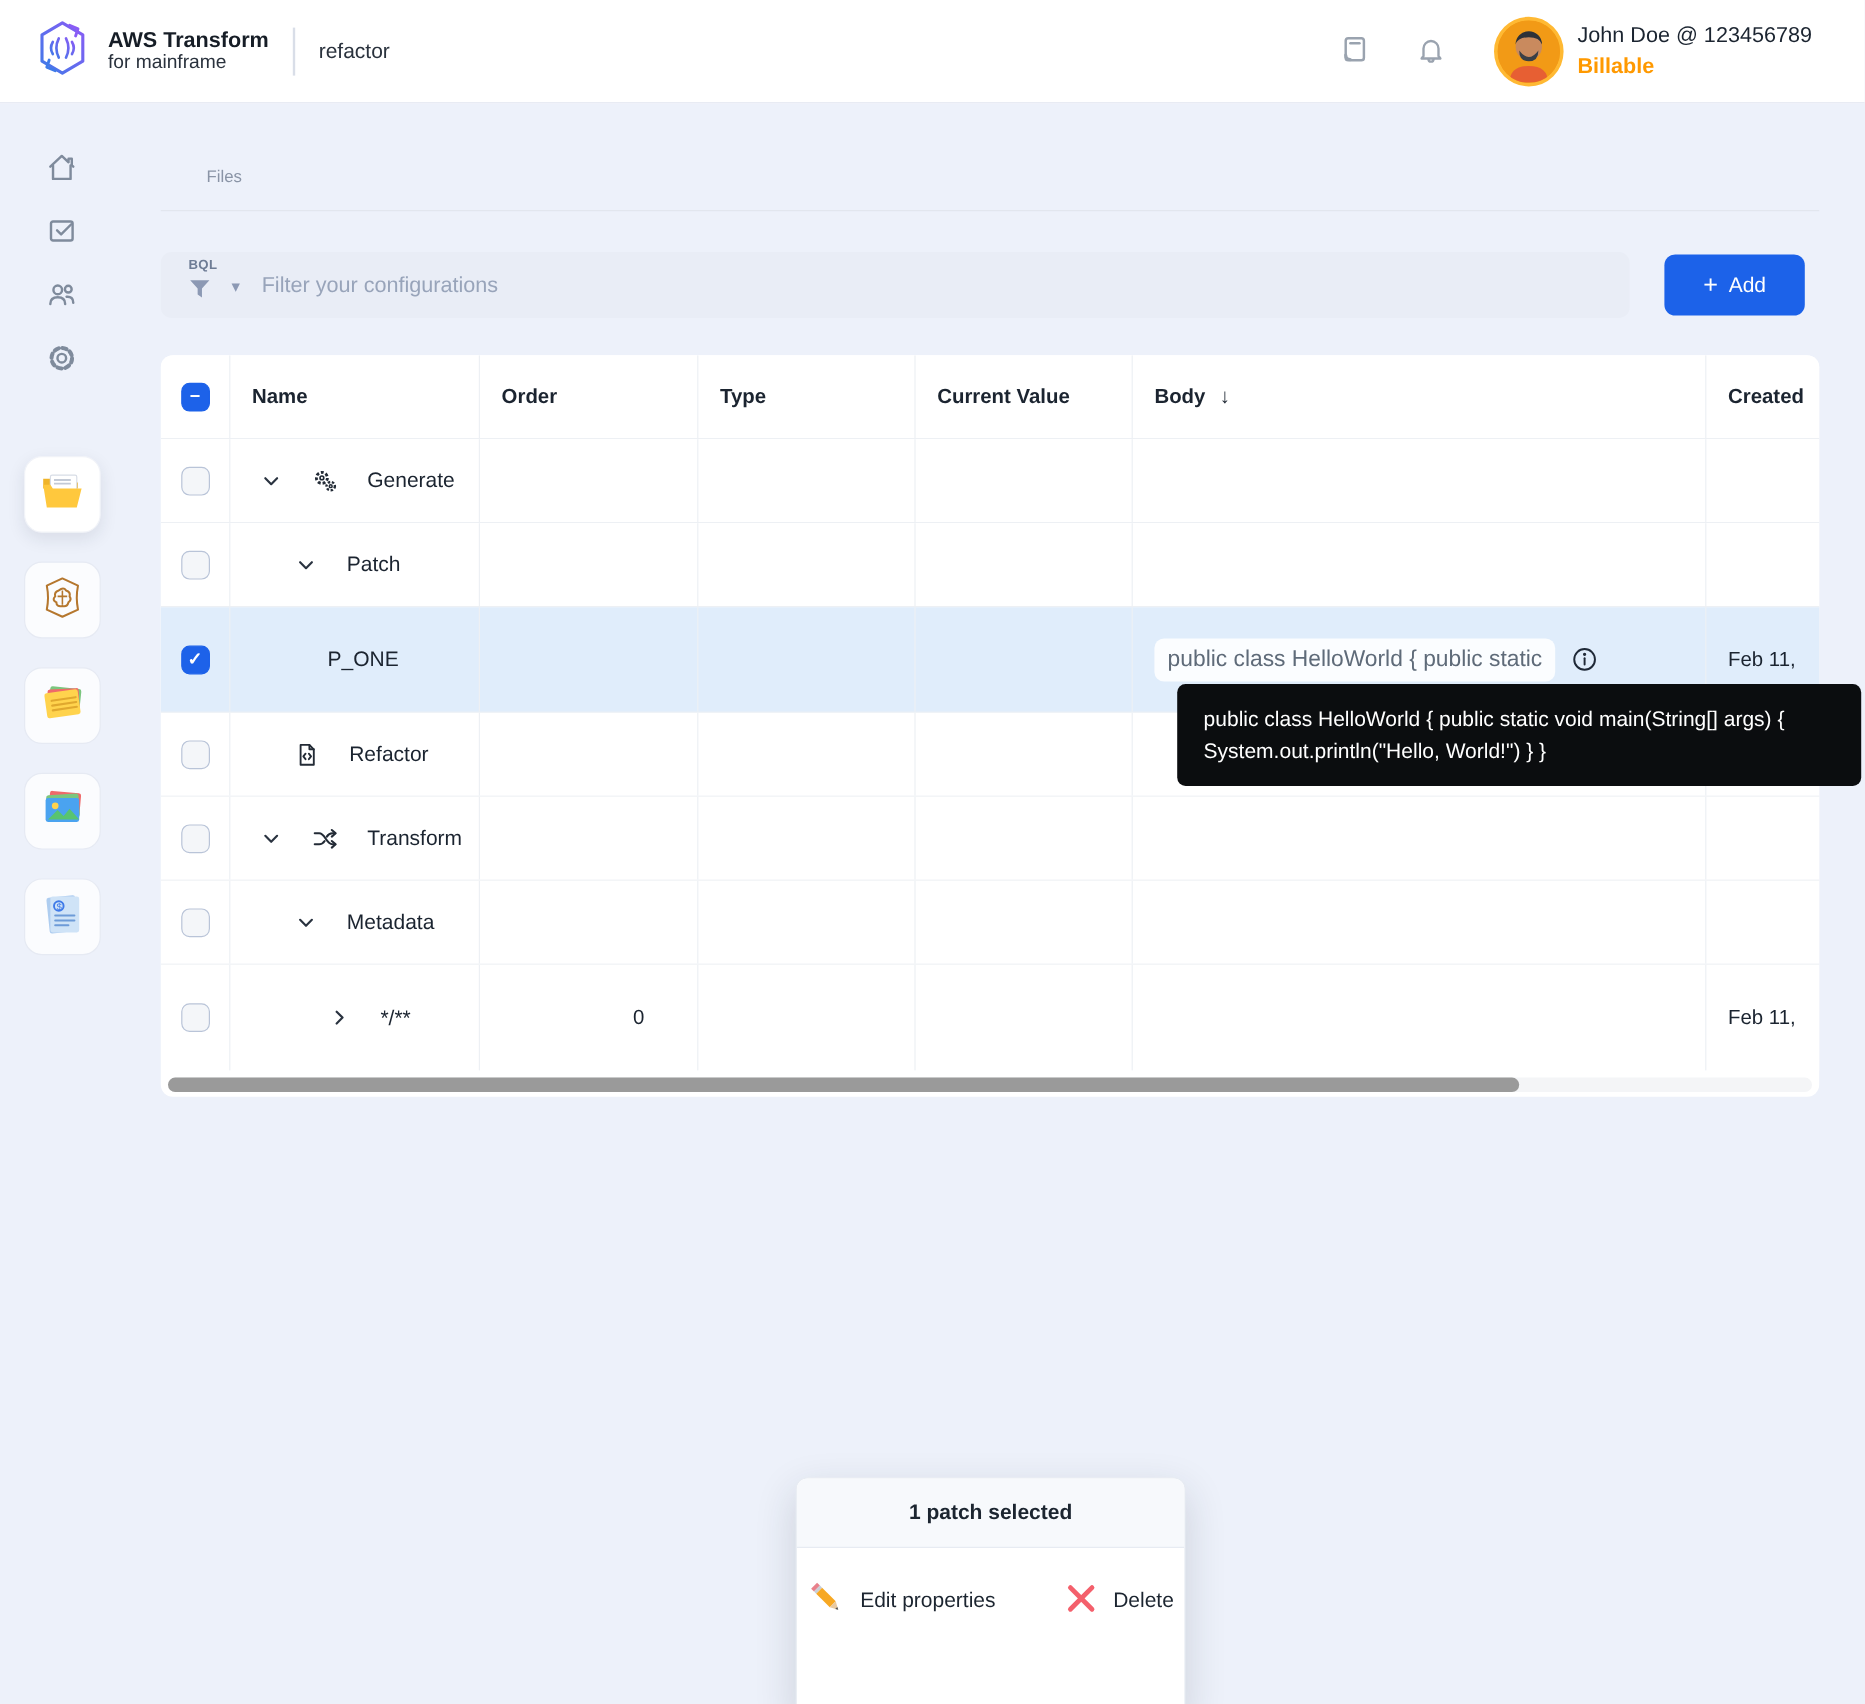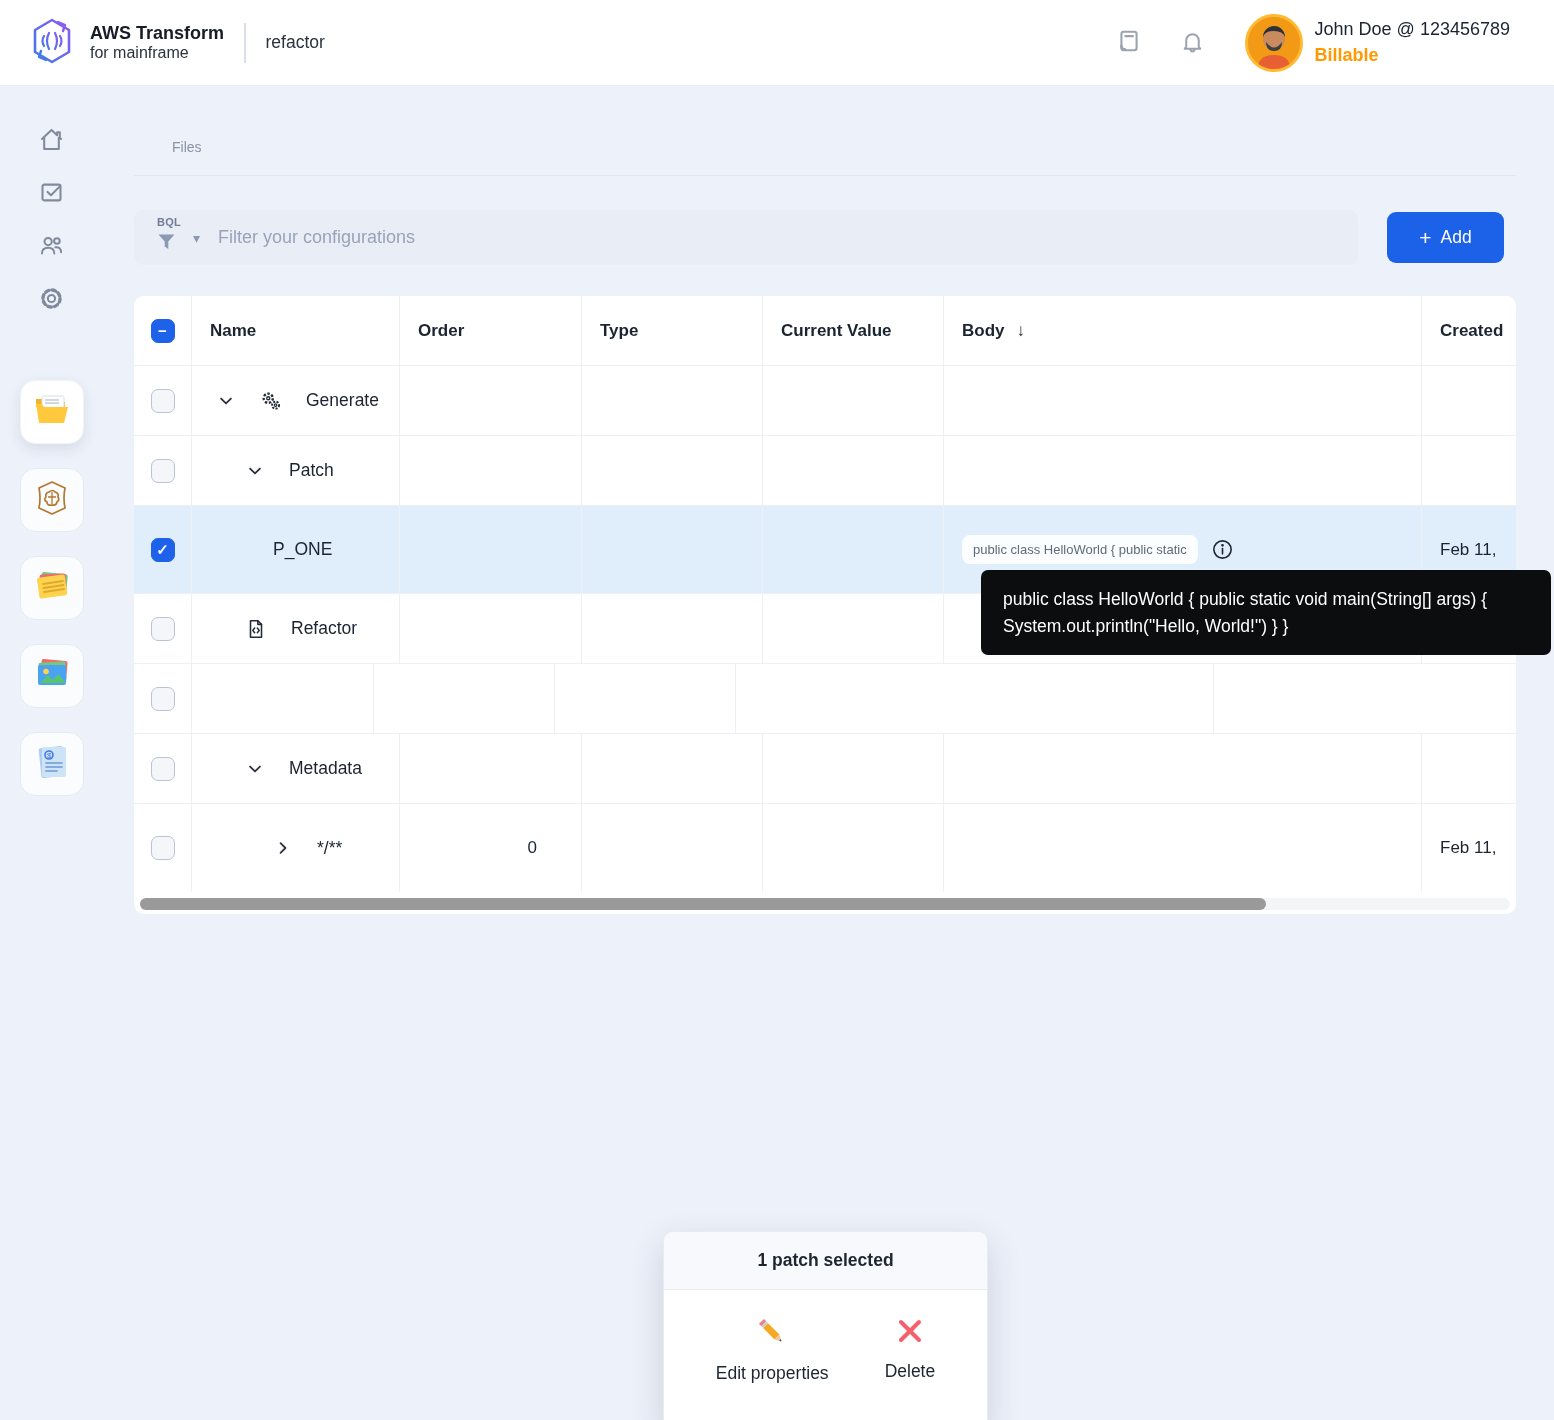"public class HelloWorld { public static" .body-chip { font-size: 13px -> 19px }
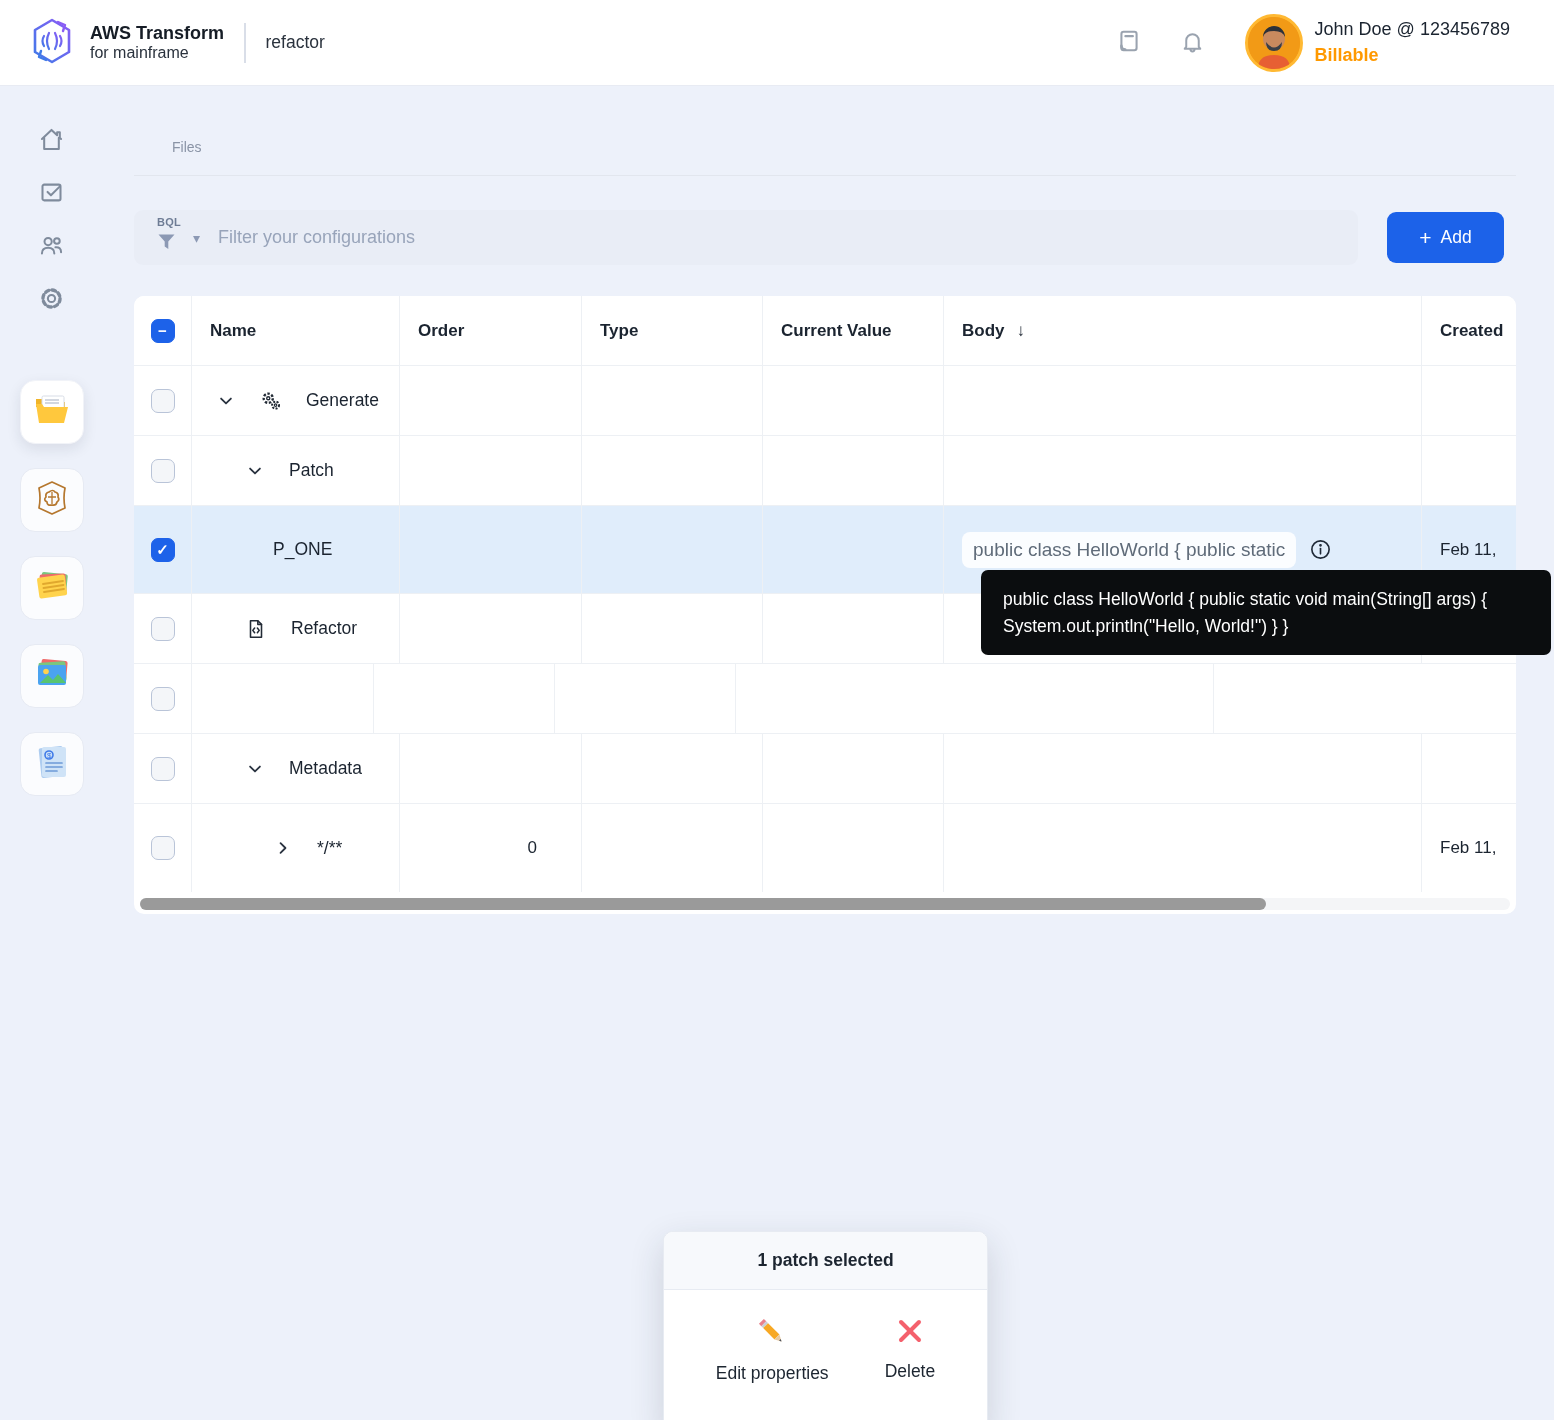"Transform" div.cell { html: none -> <div> <span> <span> <svg> <polyline></polyline> </svg> </span> <span> <svg> <path></path> <path></path> <path></path> <polyline></polyline> <polyline></polyline> </svg> </span> <span>Transform</span> </span> </div> }
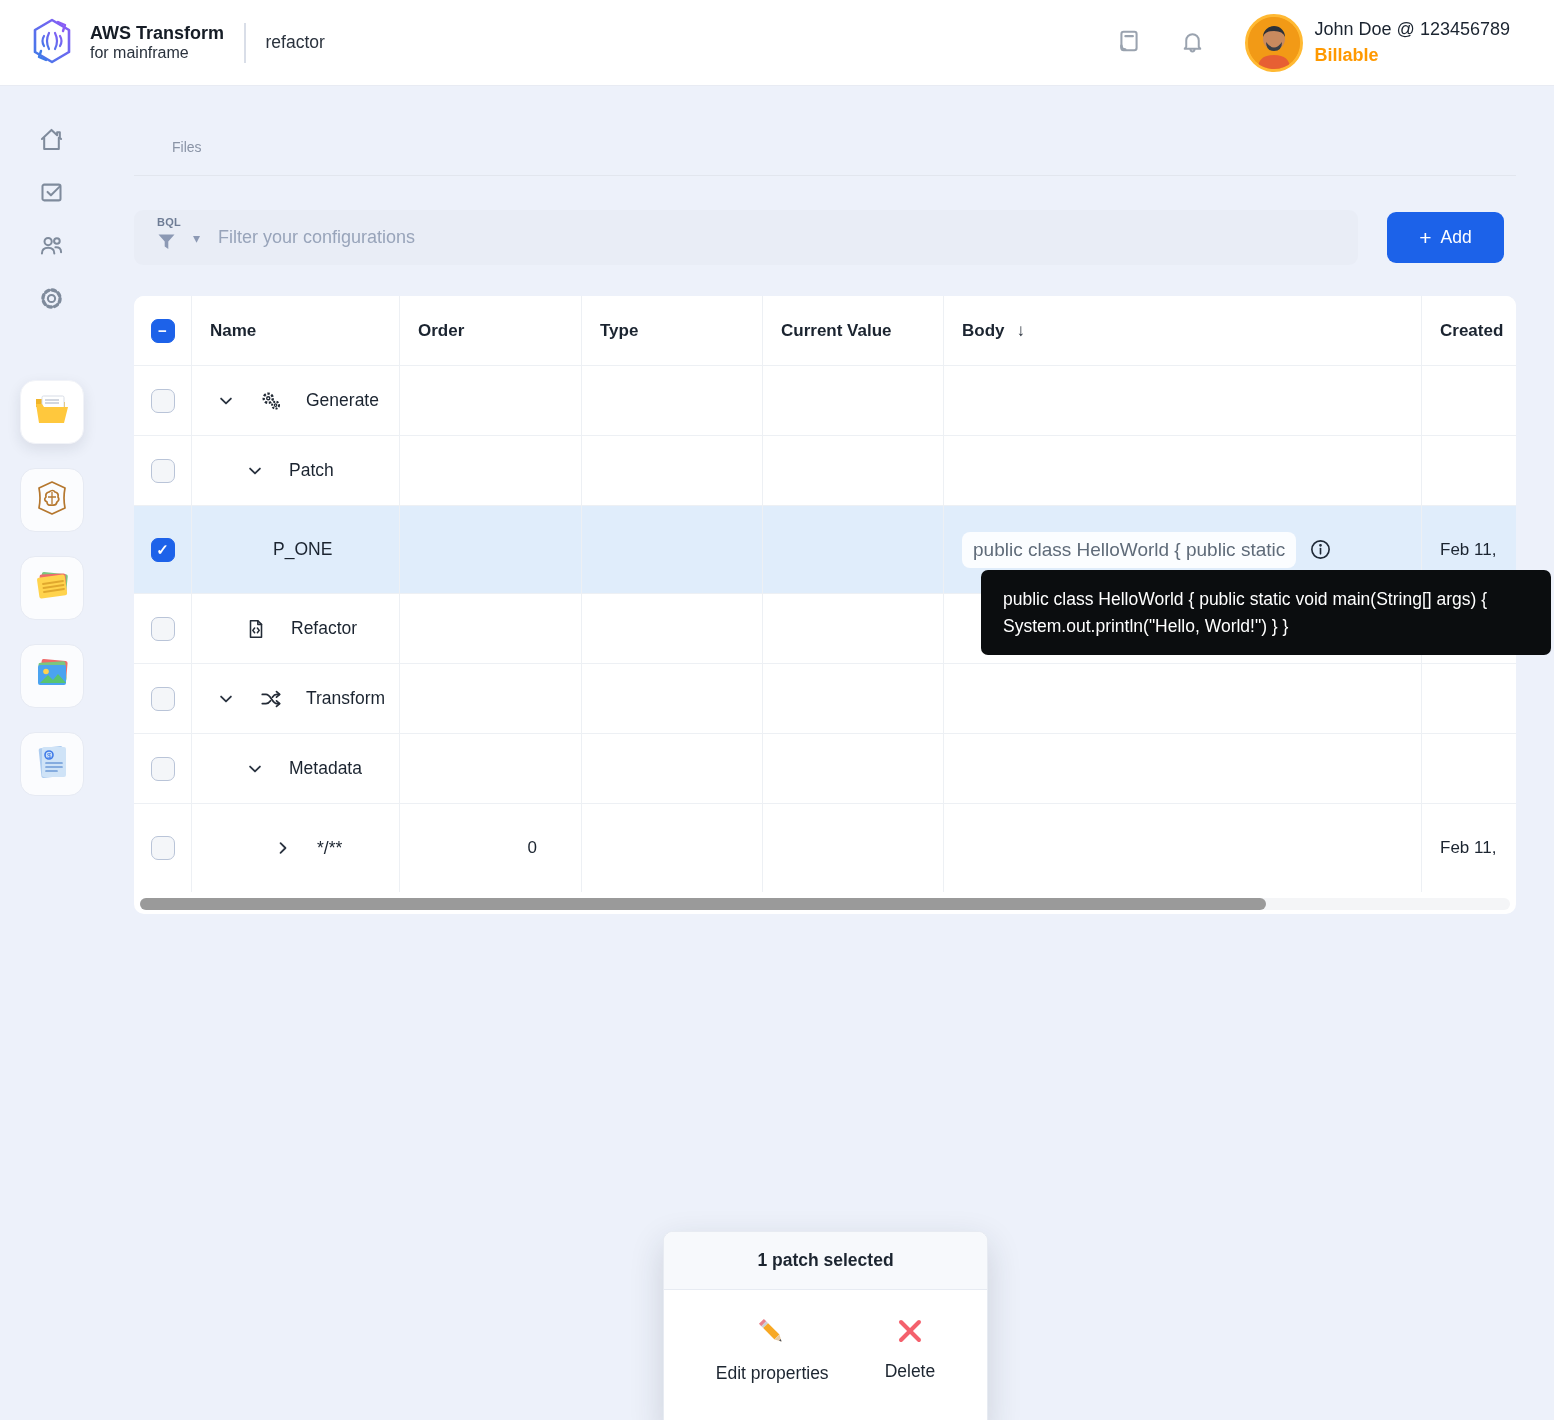"Edit properties" .sel-action { flex-direction: column -> row }
